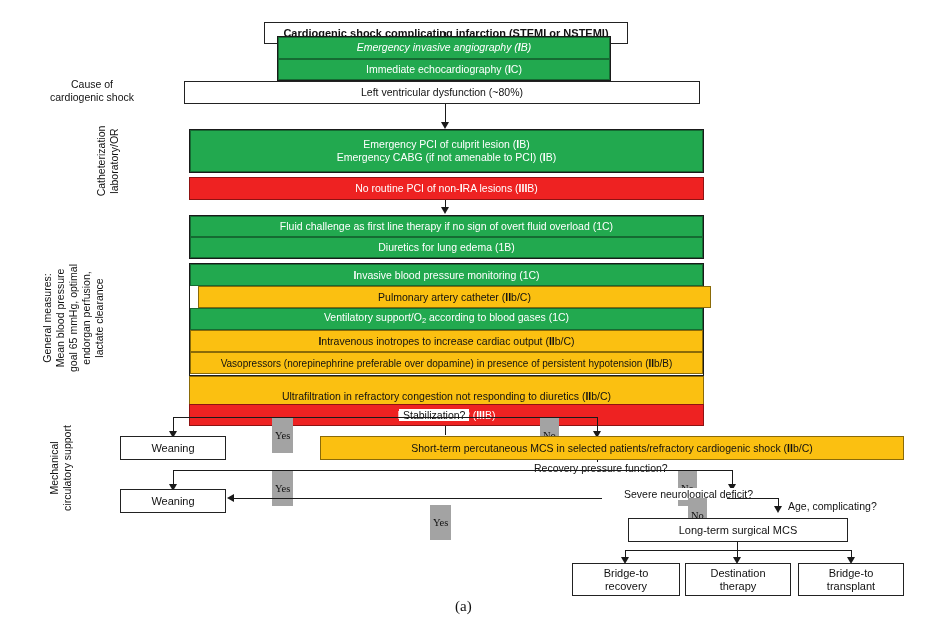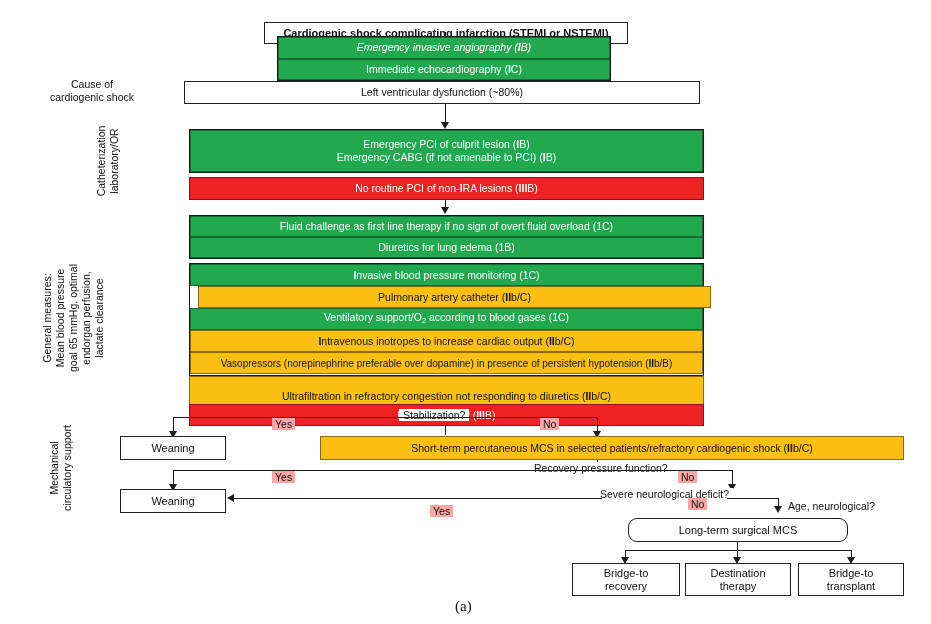"Yes" .elabel { background: #fca5a5 -> #a3a3a3; font-family: none -> Liberation Serif, serif; padding: 0 3px -> 12px 3px }
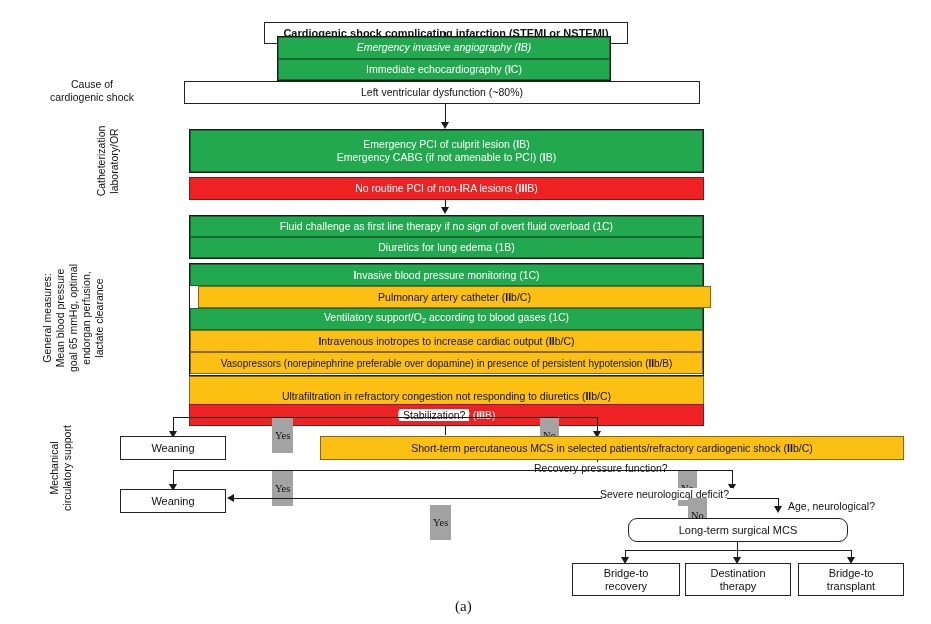"Severe neurological deficit?" div.dlabel { left: 596px -> 620px }
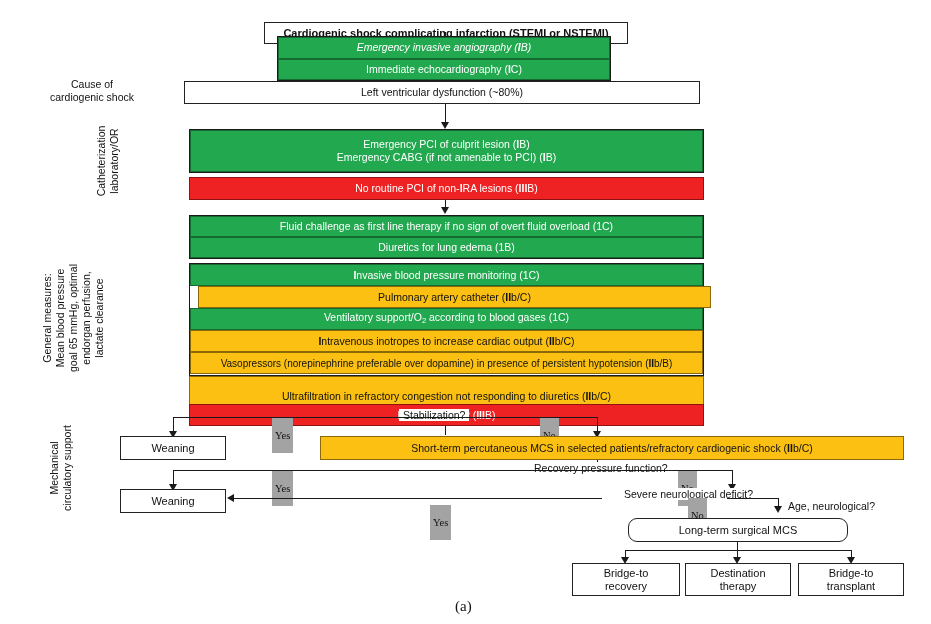"Age, neurological?" div.dlabel { text: neurological -> complicating }
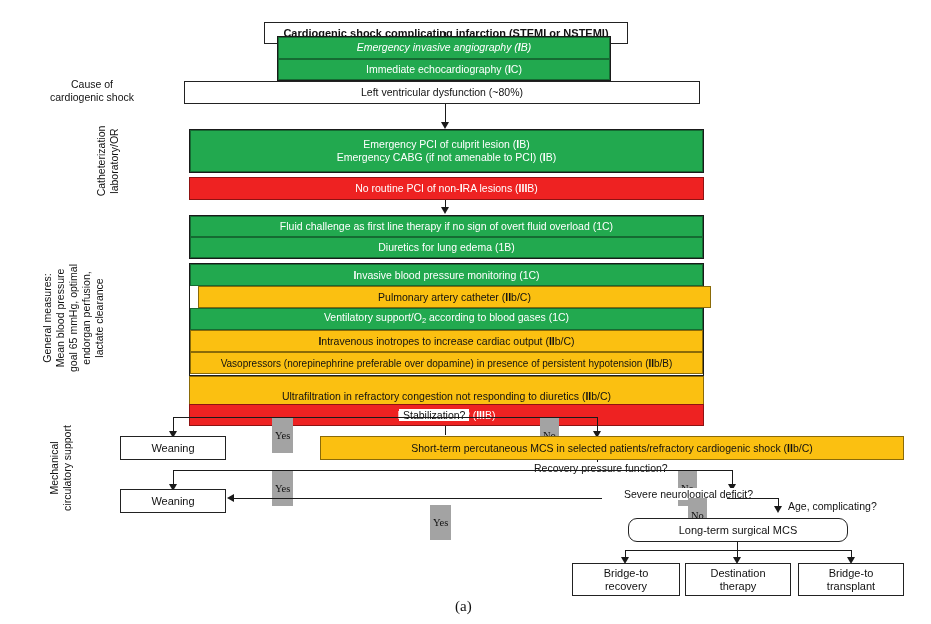"Long-term surgical MCS" div.box { border-radius: 9px -> none }
